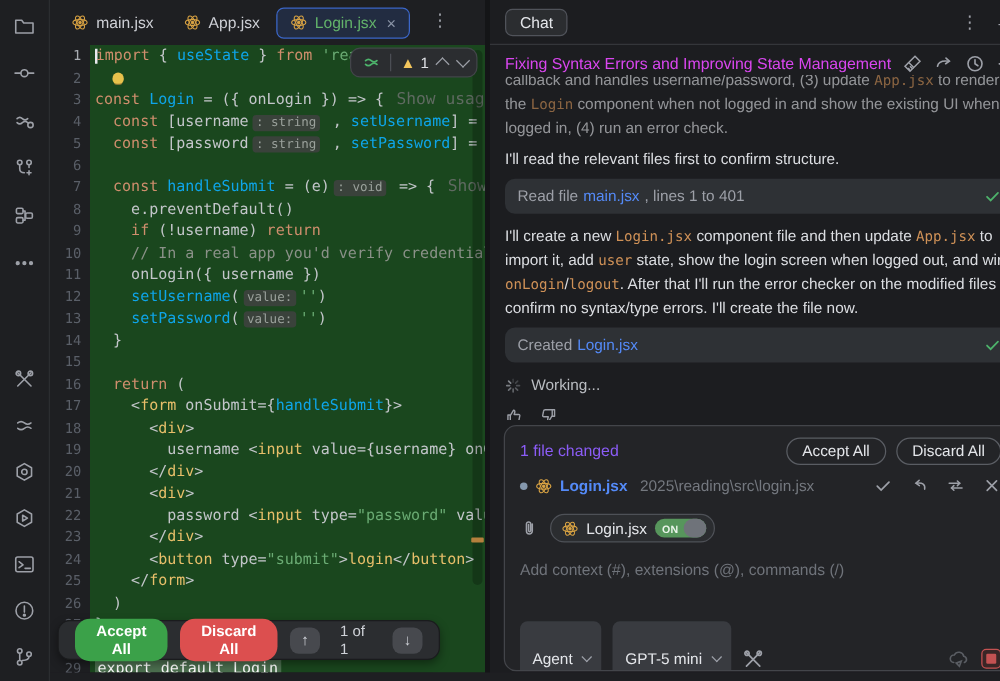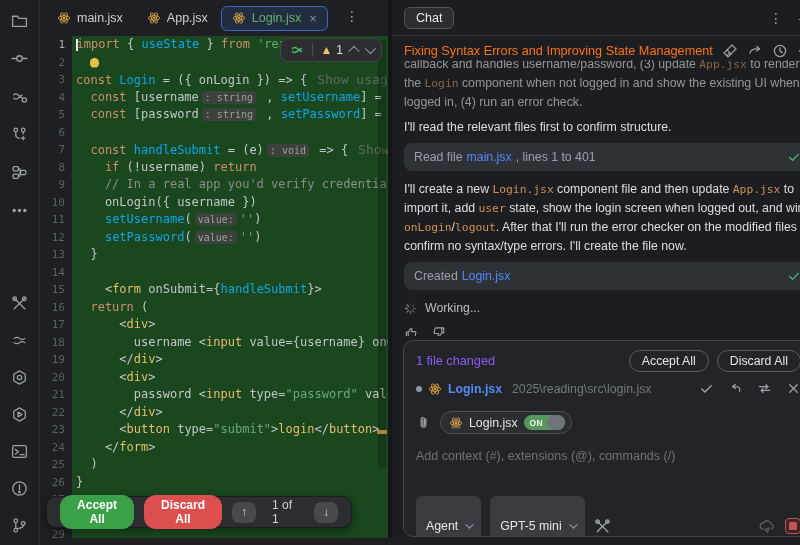"Fixing Syntax Errors and Improving" .conv-title { color: #f97316 -> #d946ef }
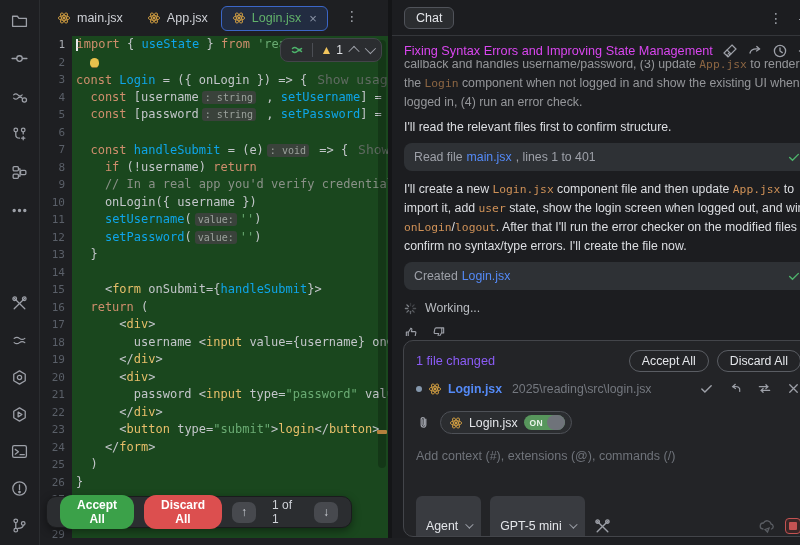"e.preventDefault()" div.cl { html: none -> <div><span> e.preventDefault()</span></div> }
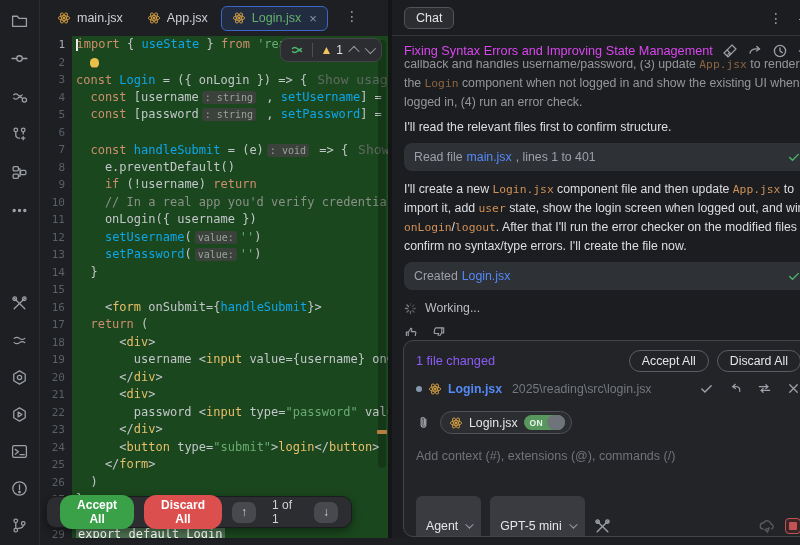"<form onSubmit={handleSubmit}>" div.cl { order: before "return (" -> after "return (" }
